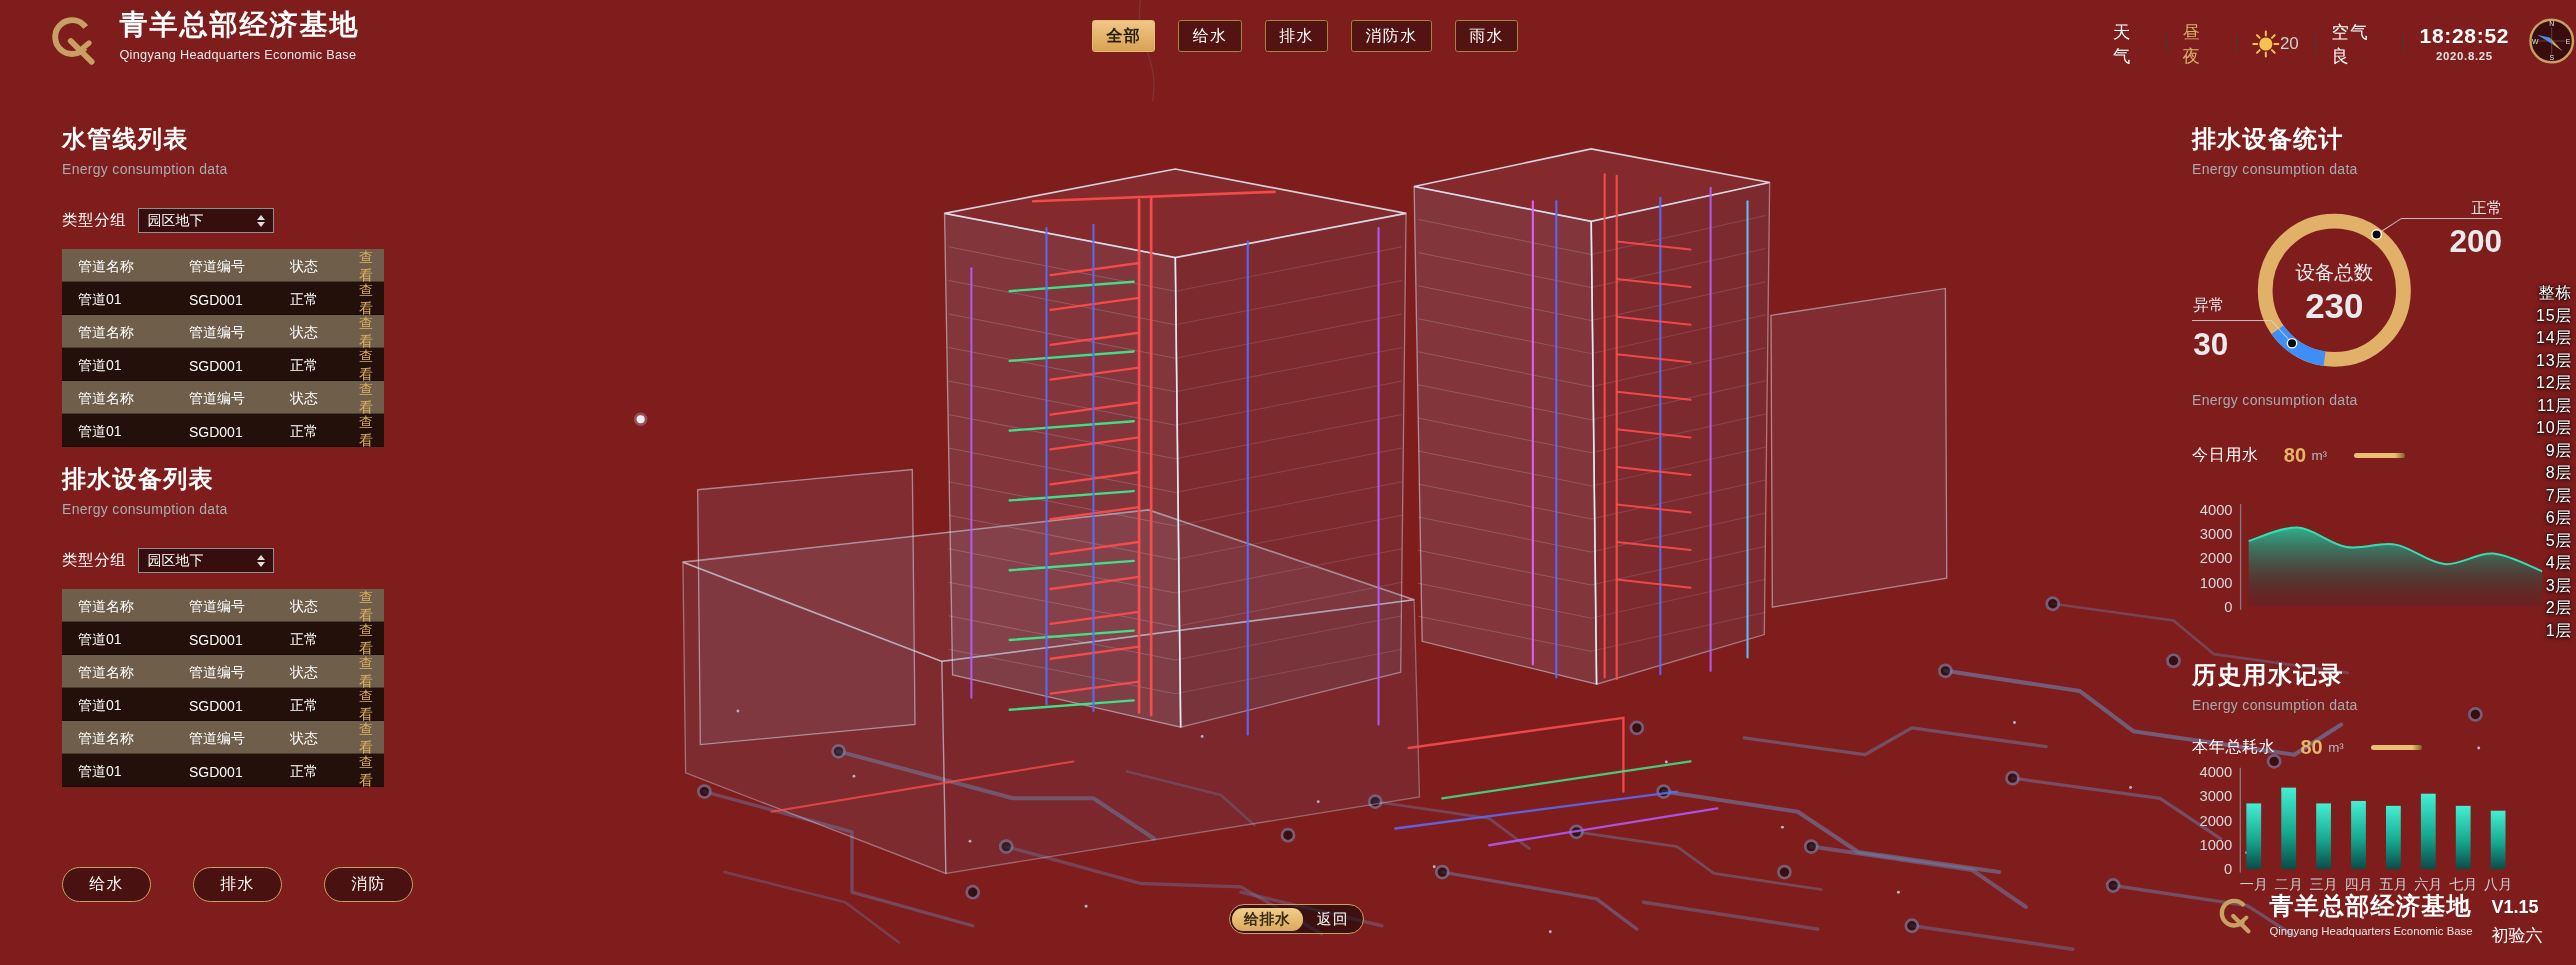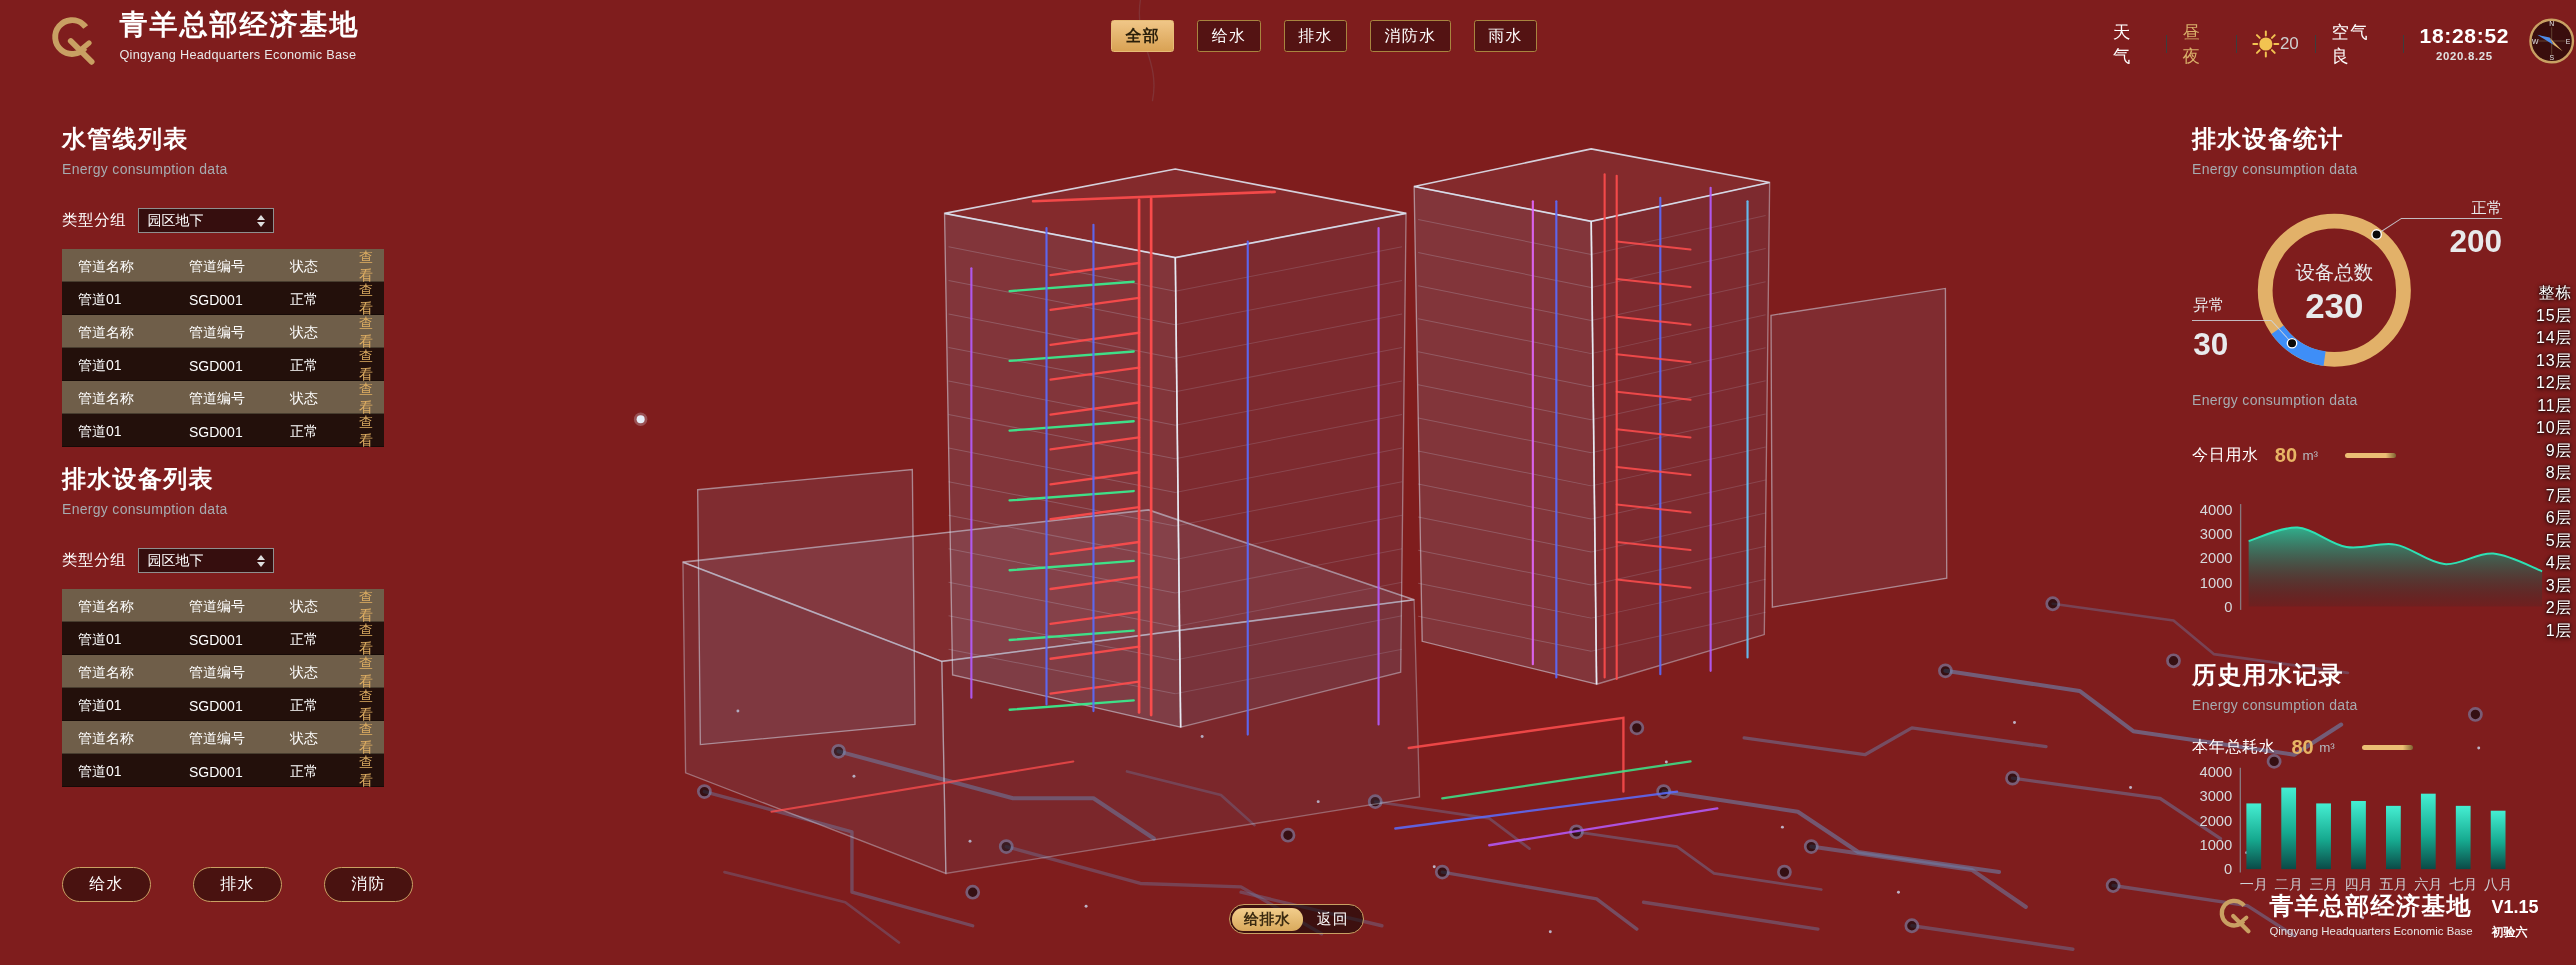"全部" #tabs { margin-left: 19px -> none }
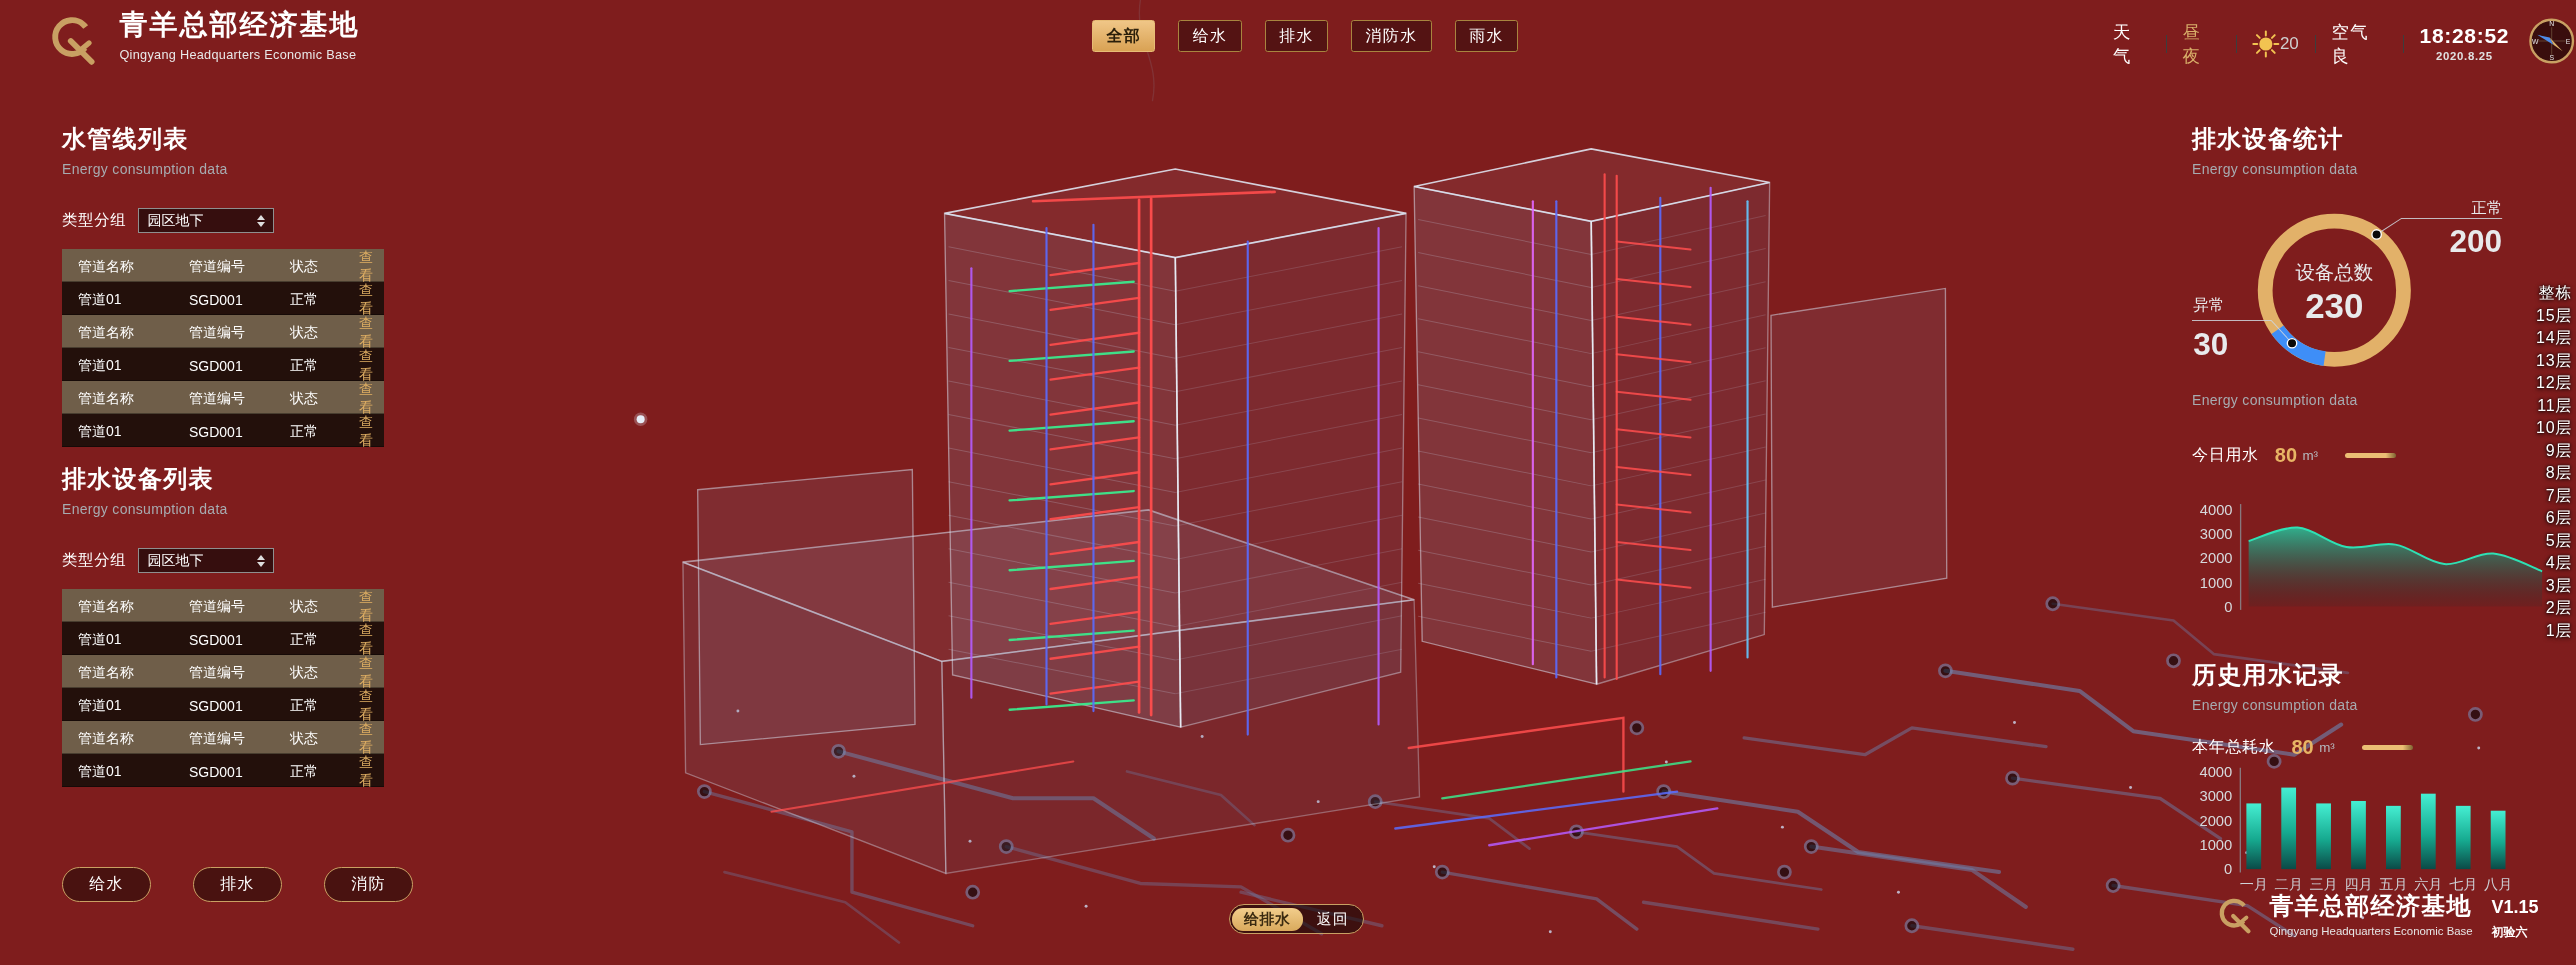"80" .metric-val { margin-left: 16px -> 25px }
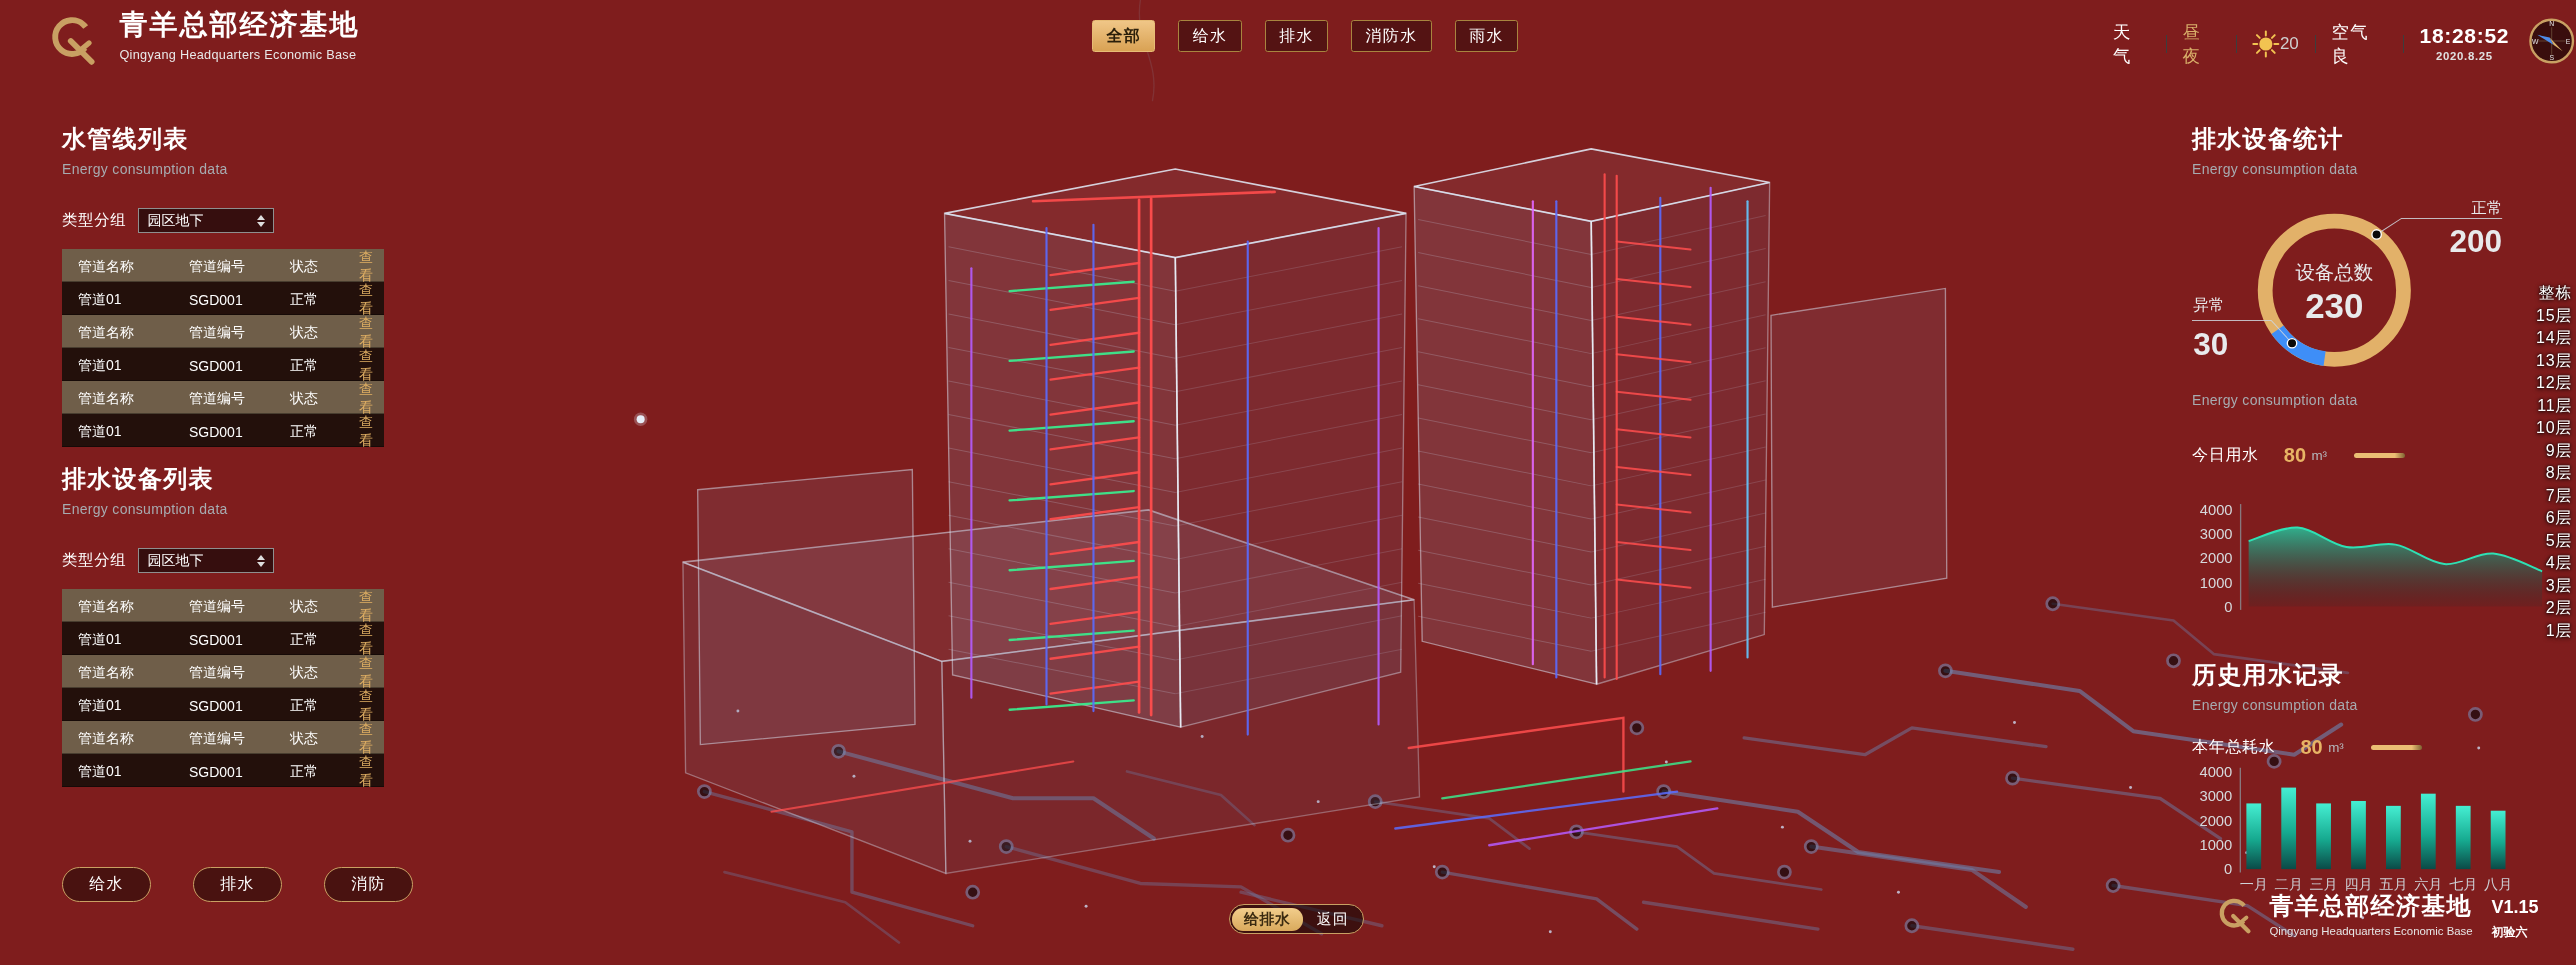"初验六" .fb-b { font-size: 12px -> 17px; font-weight: bold -> normal }
